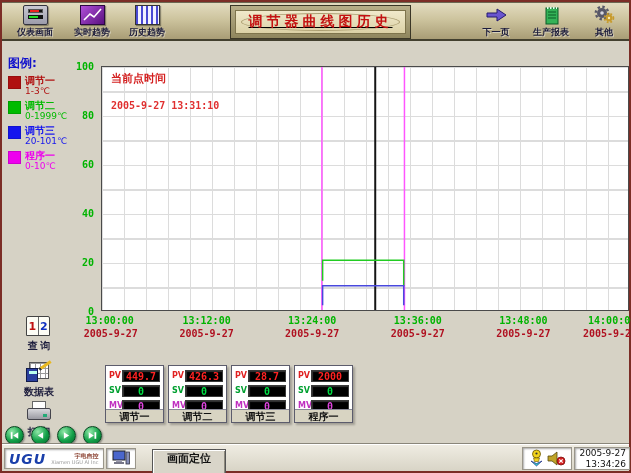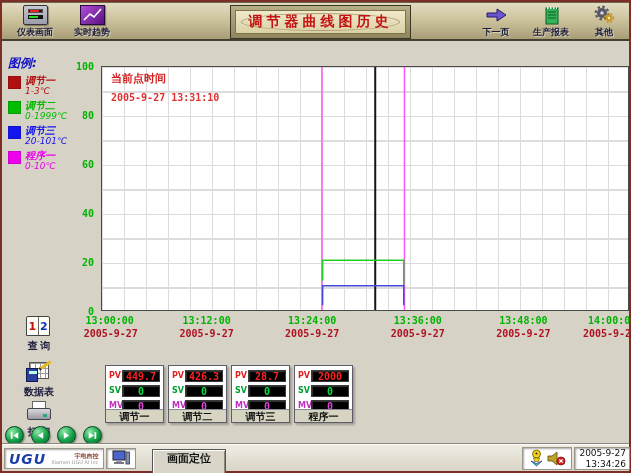"调节器曲线图历史" .plaque { text-decoration: none -> underline }
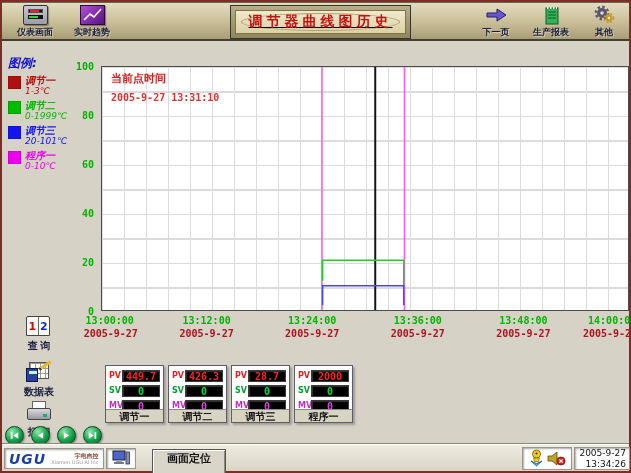"历史趋势" div.tb-item { html: none -> <div> <div></div> <div>历史趋势</div> </div> }
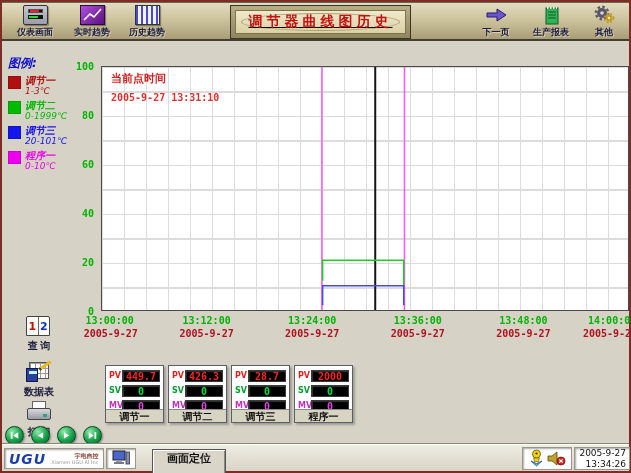"图例:" .legend { font-style: italic -> none }
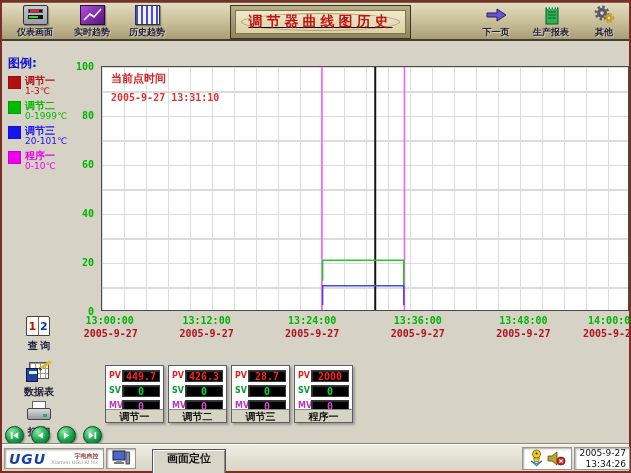"2005-9-27 13:31:10" .annot-l2 { margin-top: 6px -> 14px }
